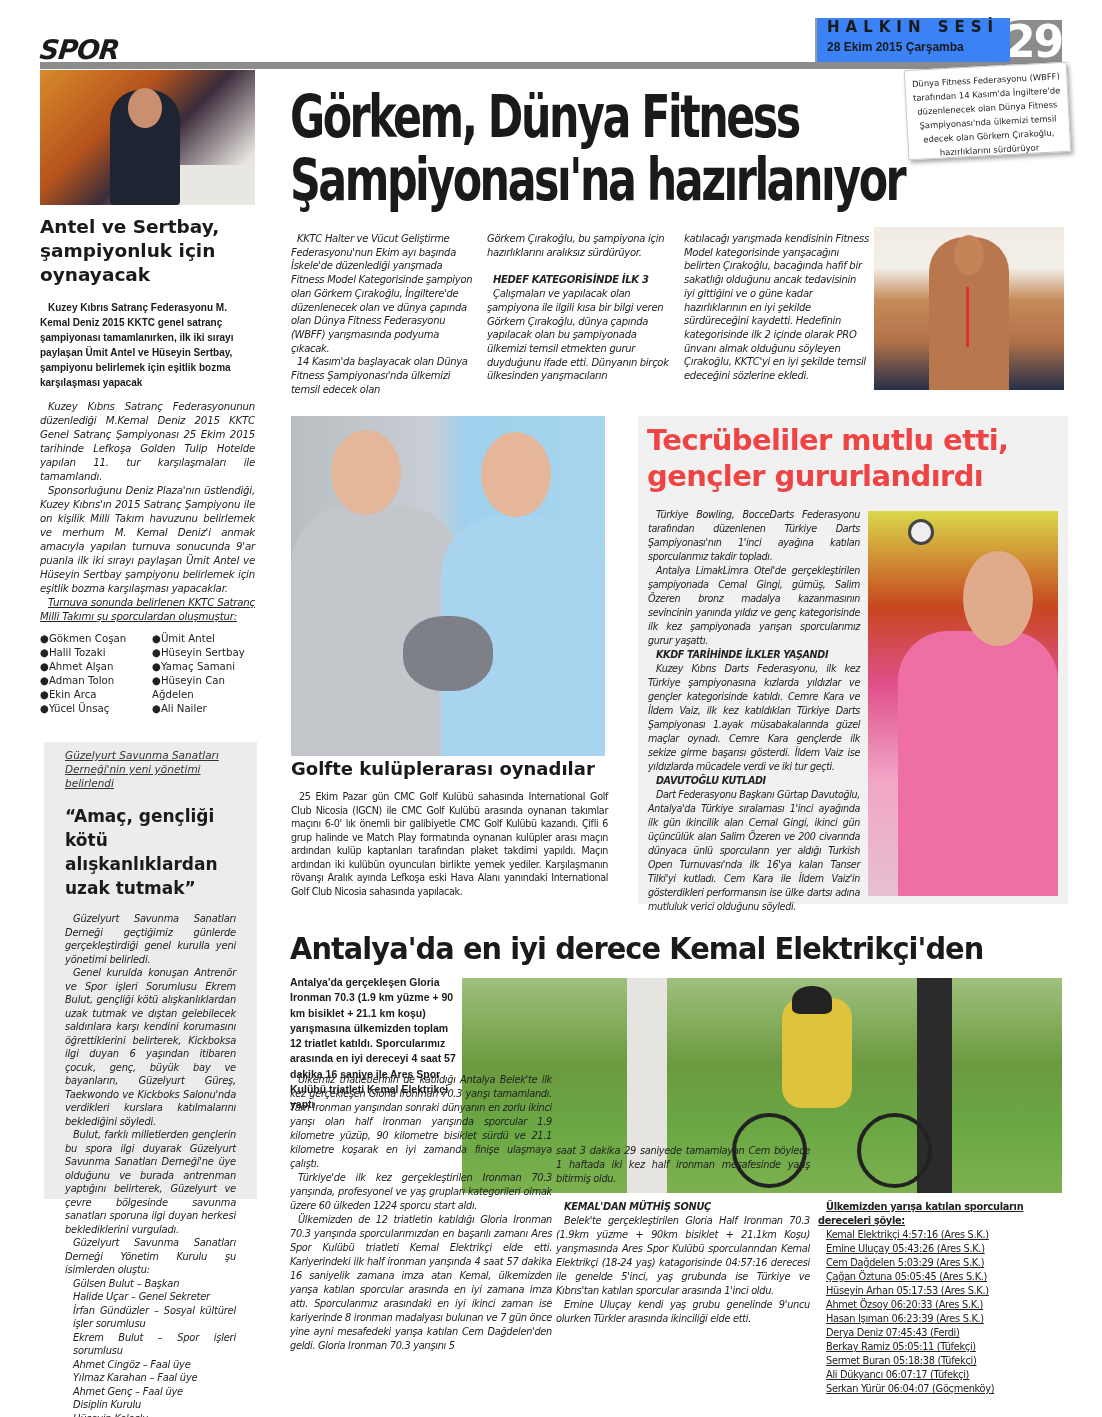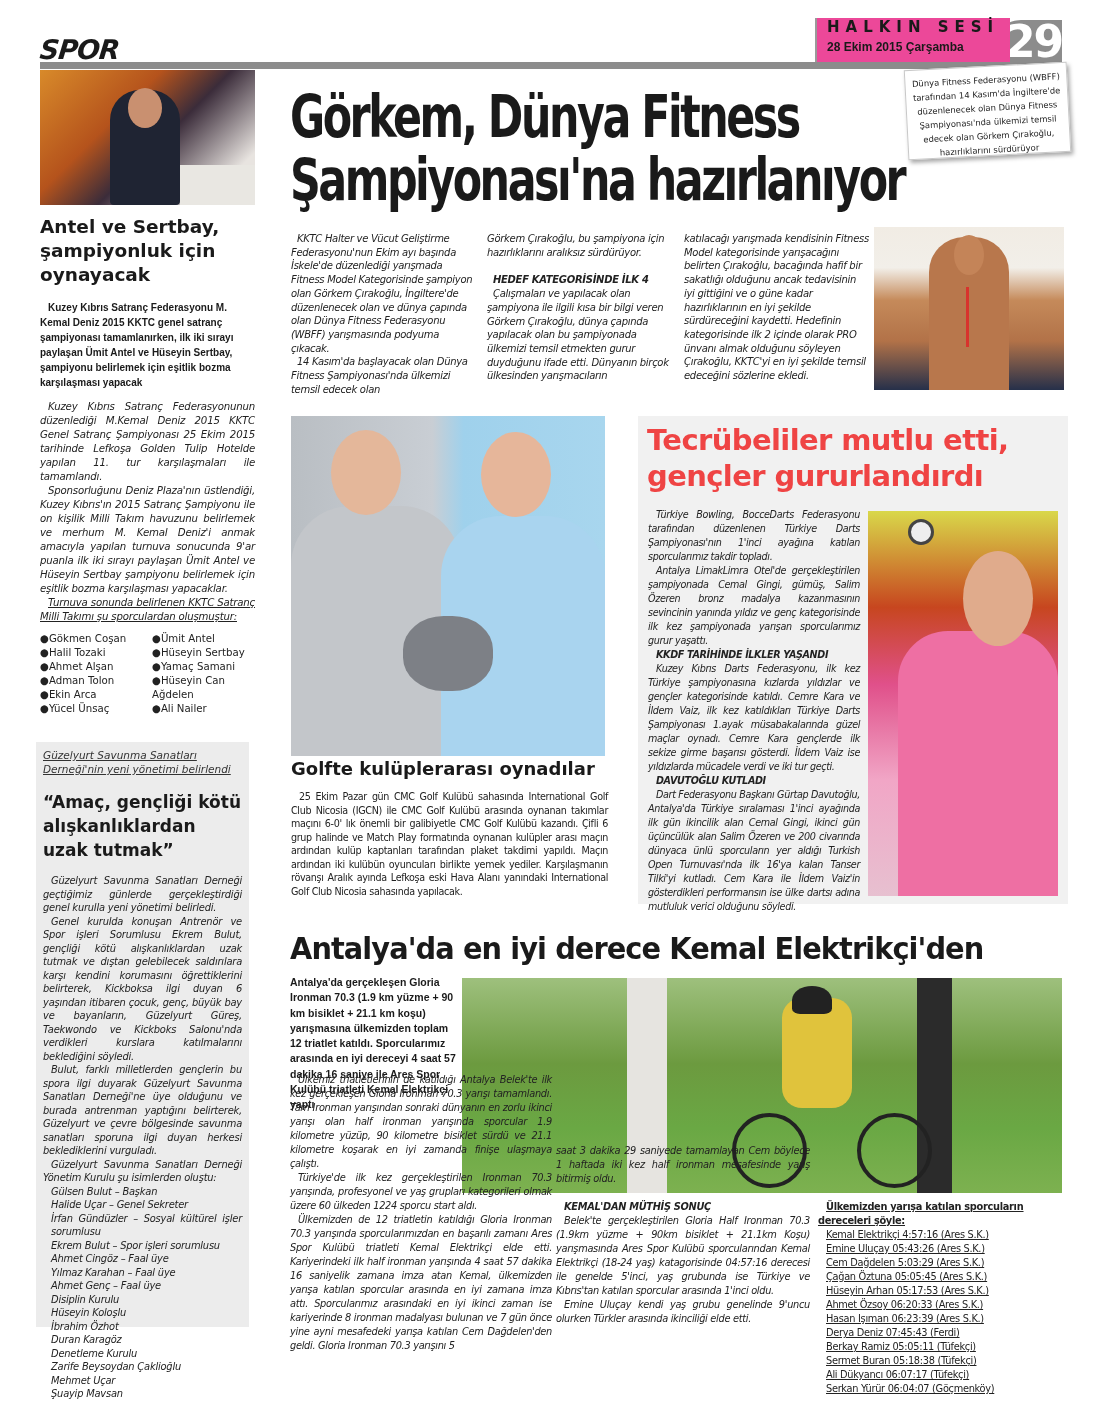"HALKIN SESİ" .masthead { background: #ec4899 -> #3b82f6 }
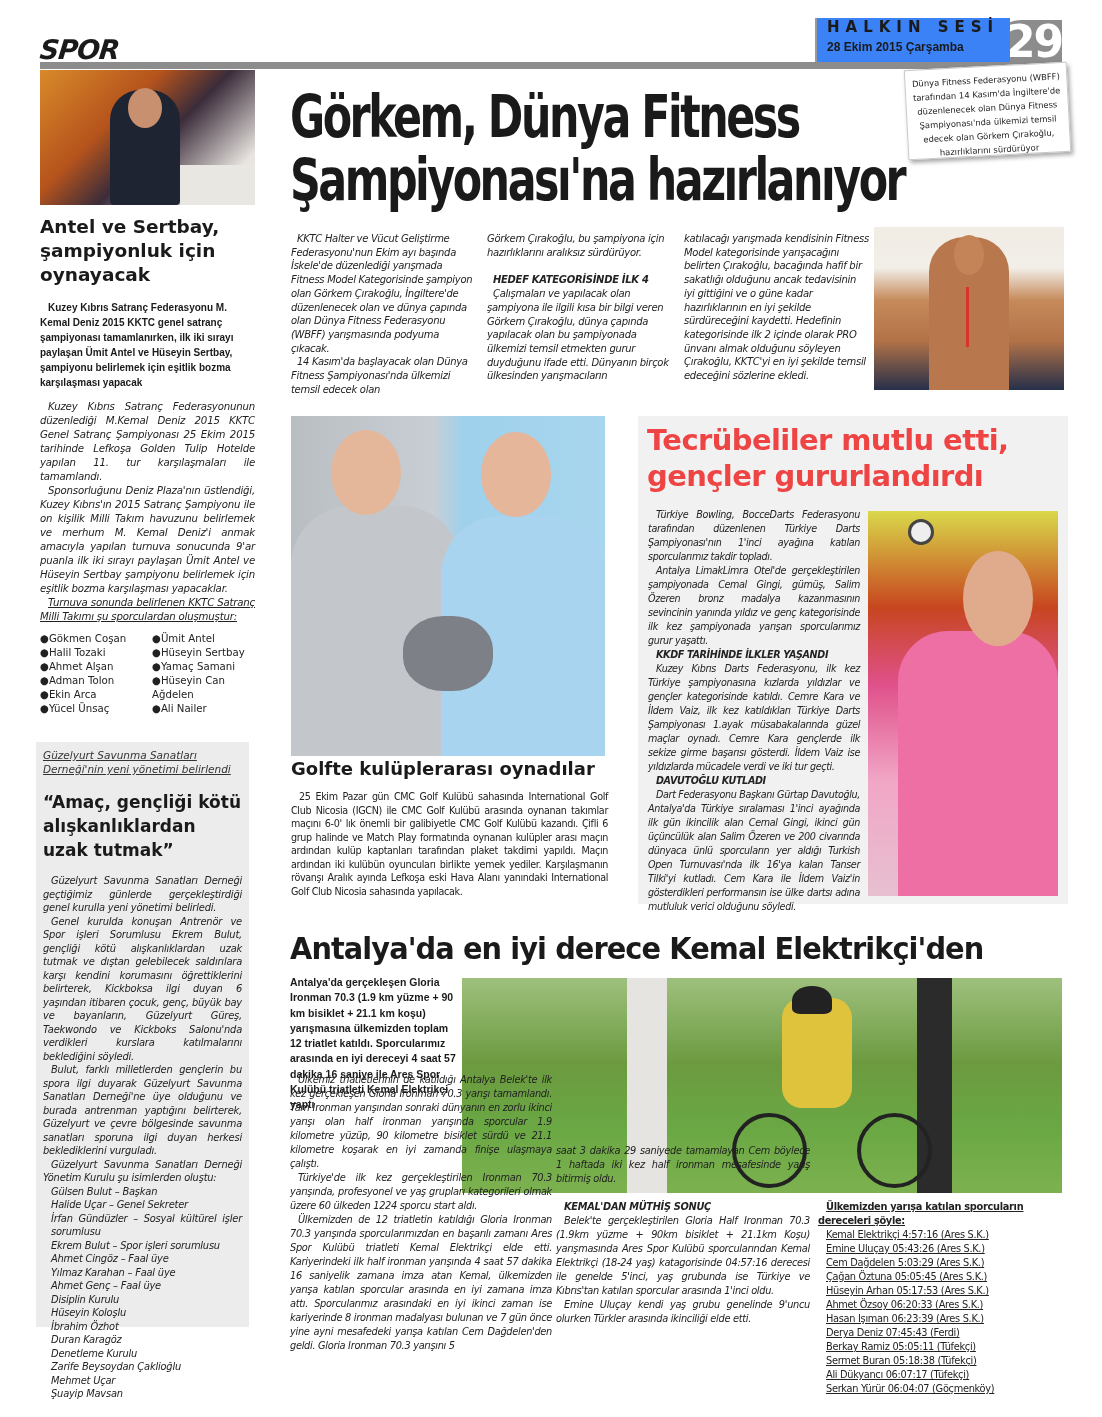"HEDEF KATEGORİSİNDE İLK 4" p.subhead { text: 4 -> 3 }
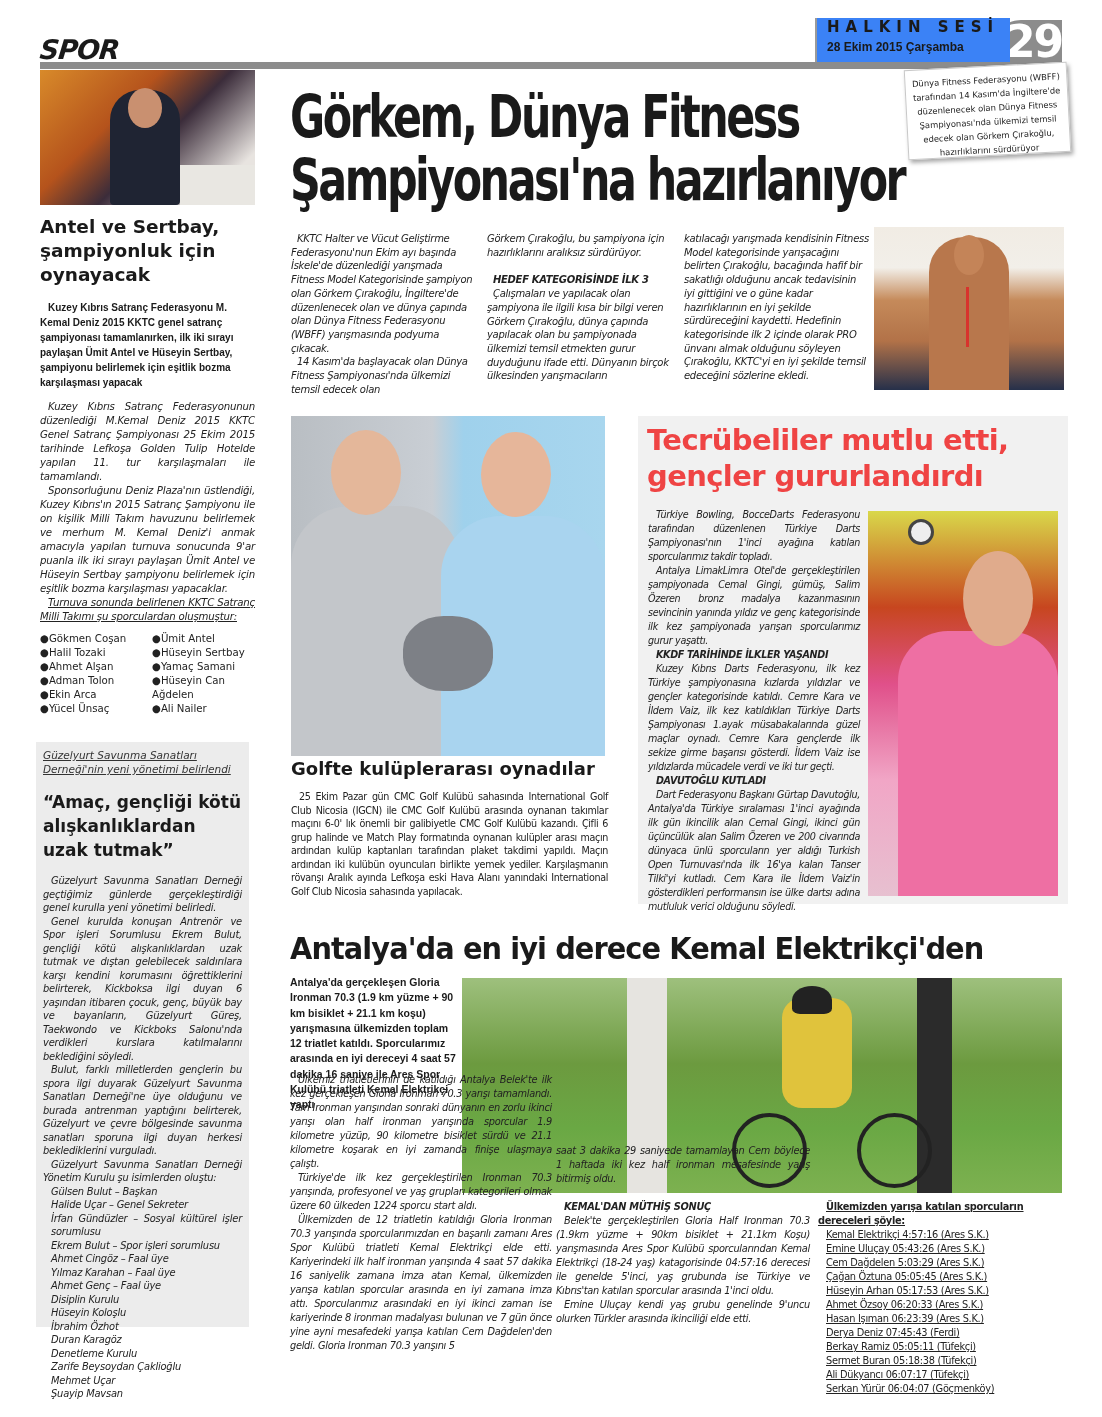"Güzelyurt Savunma Sanatları Derneği'nin" .gsd-box { height: 585px -> 457px; left: 36px -> 44px; padding: 6px 7px -> 6px 21px }
